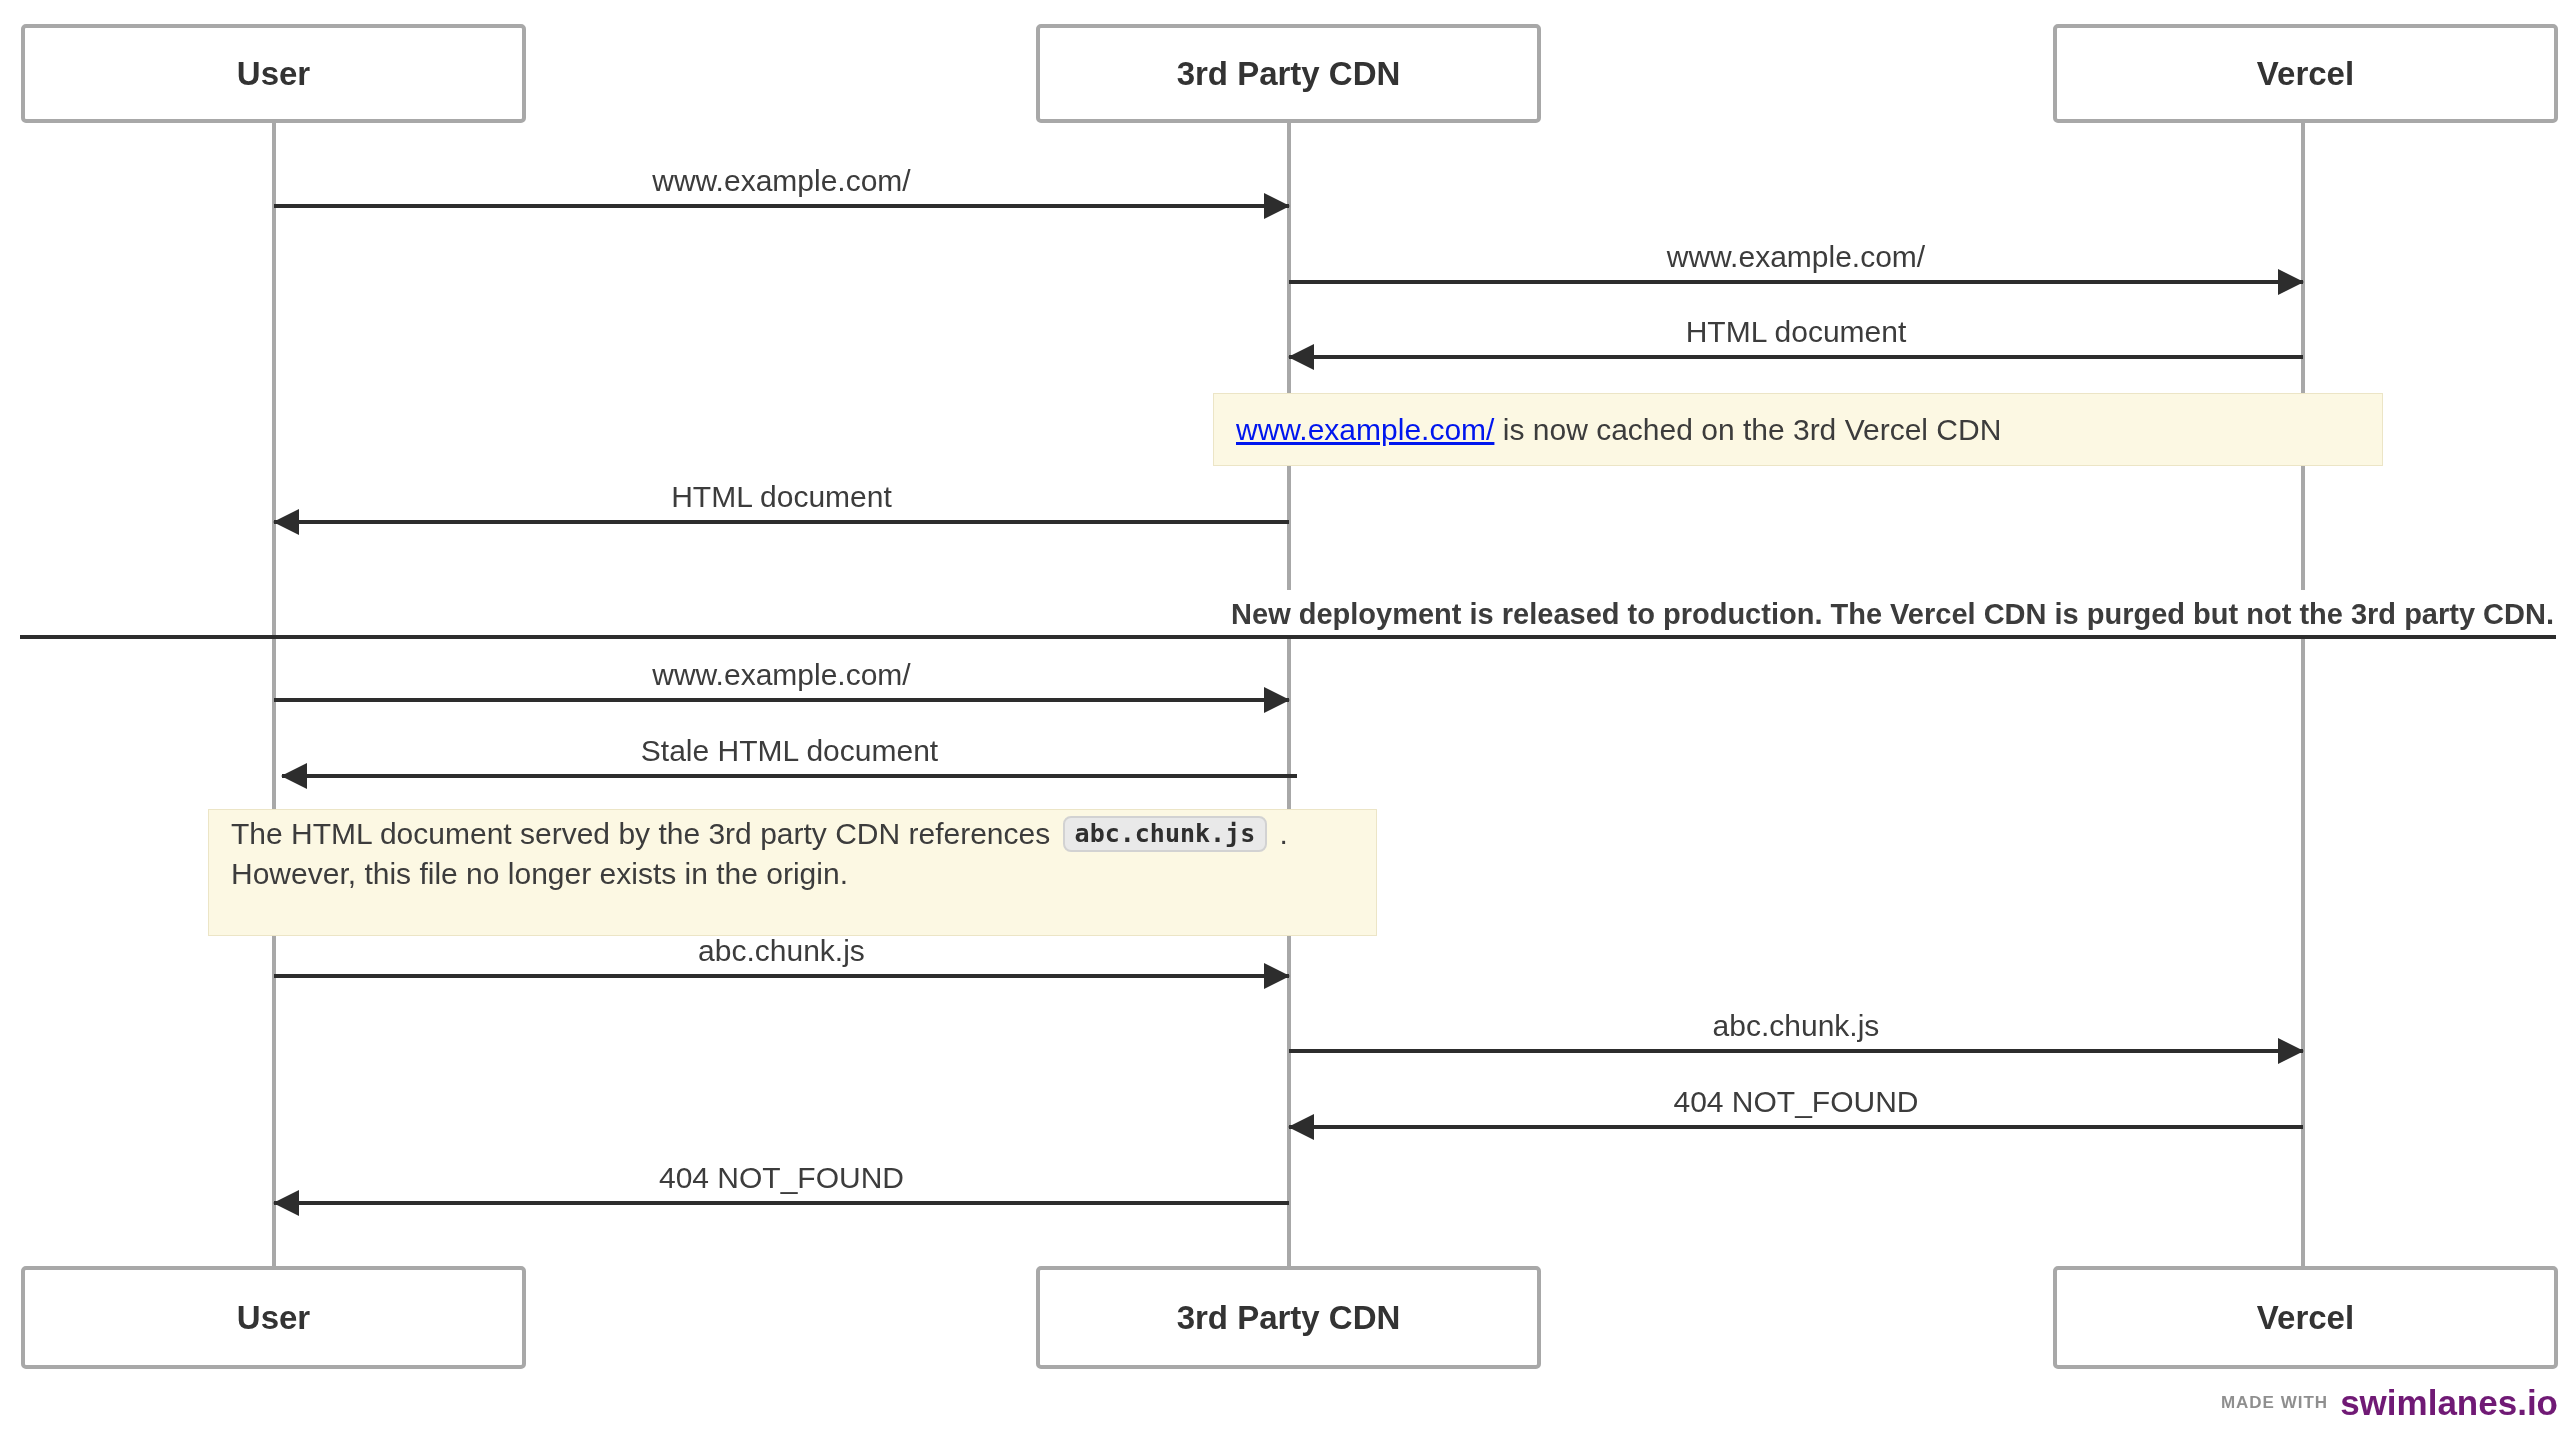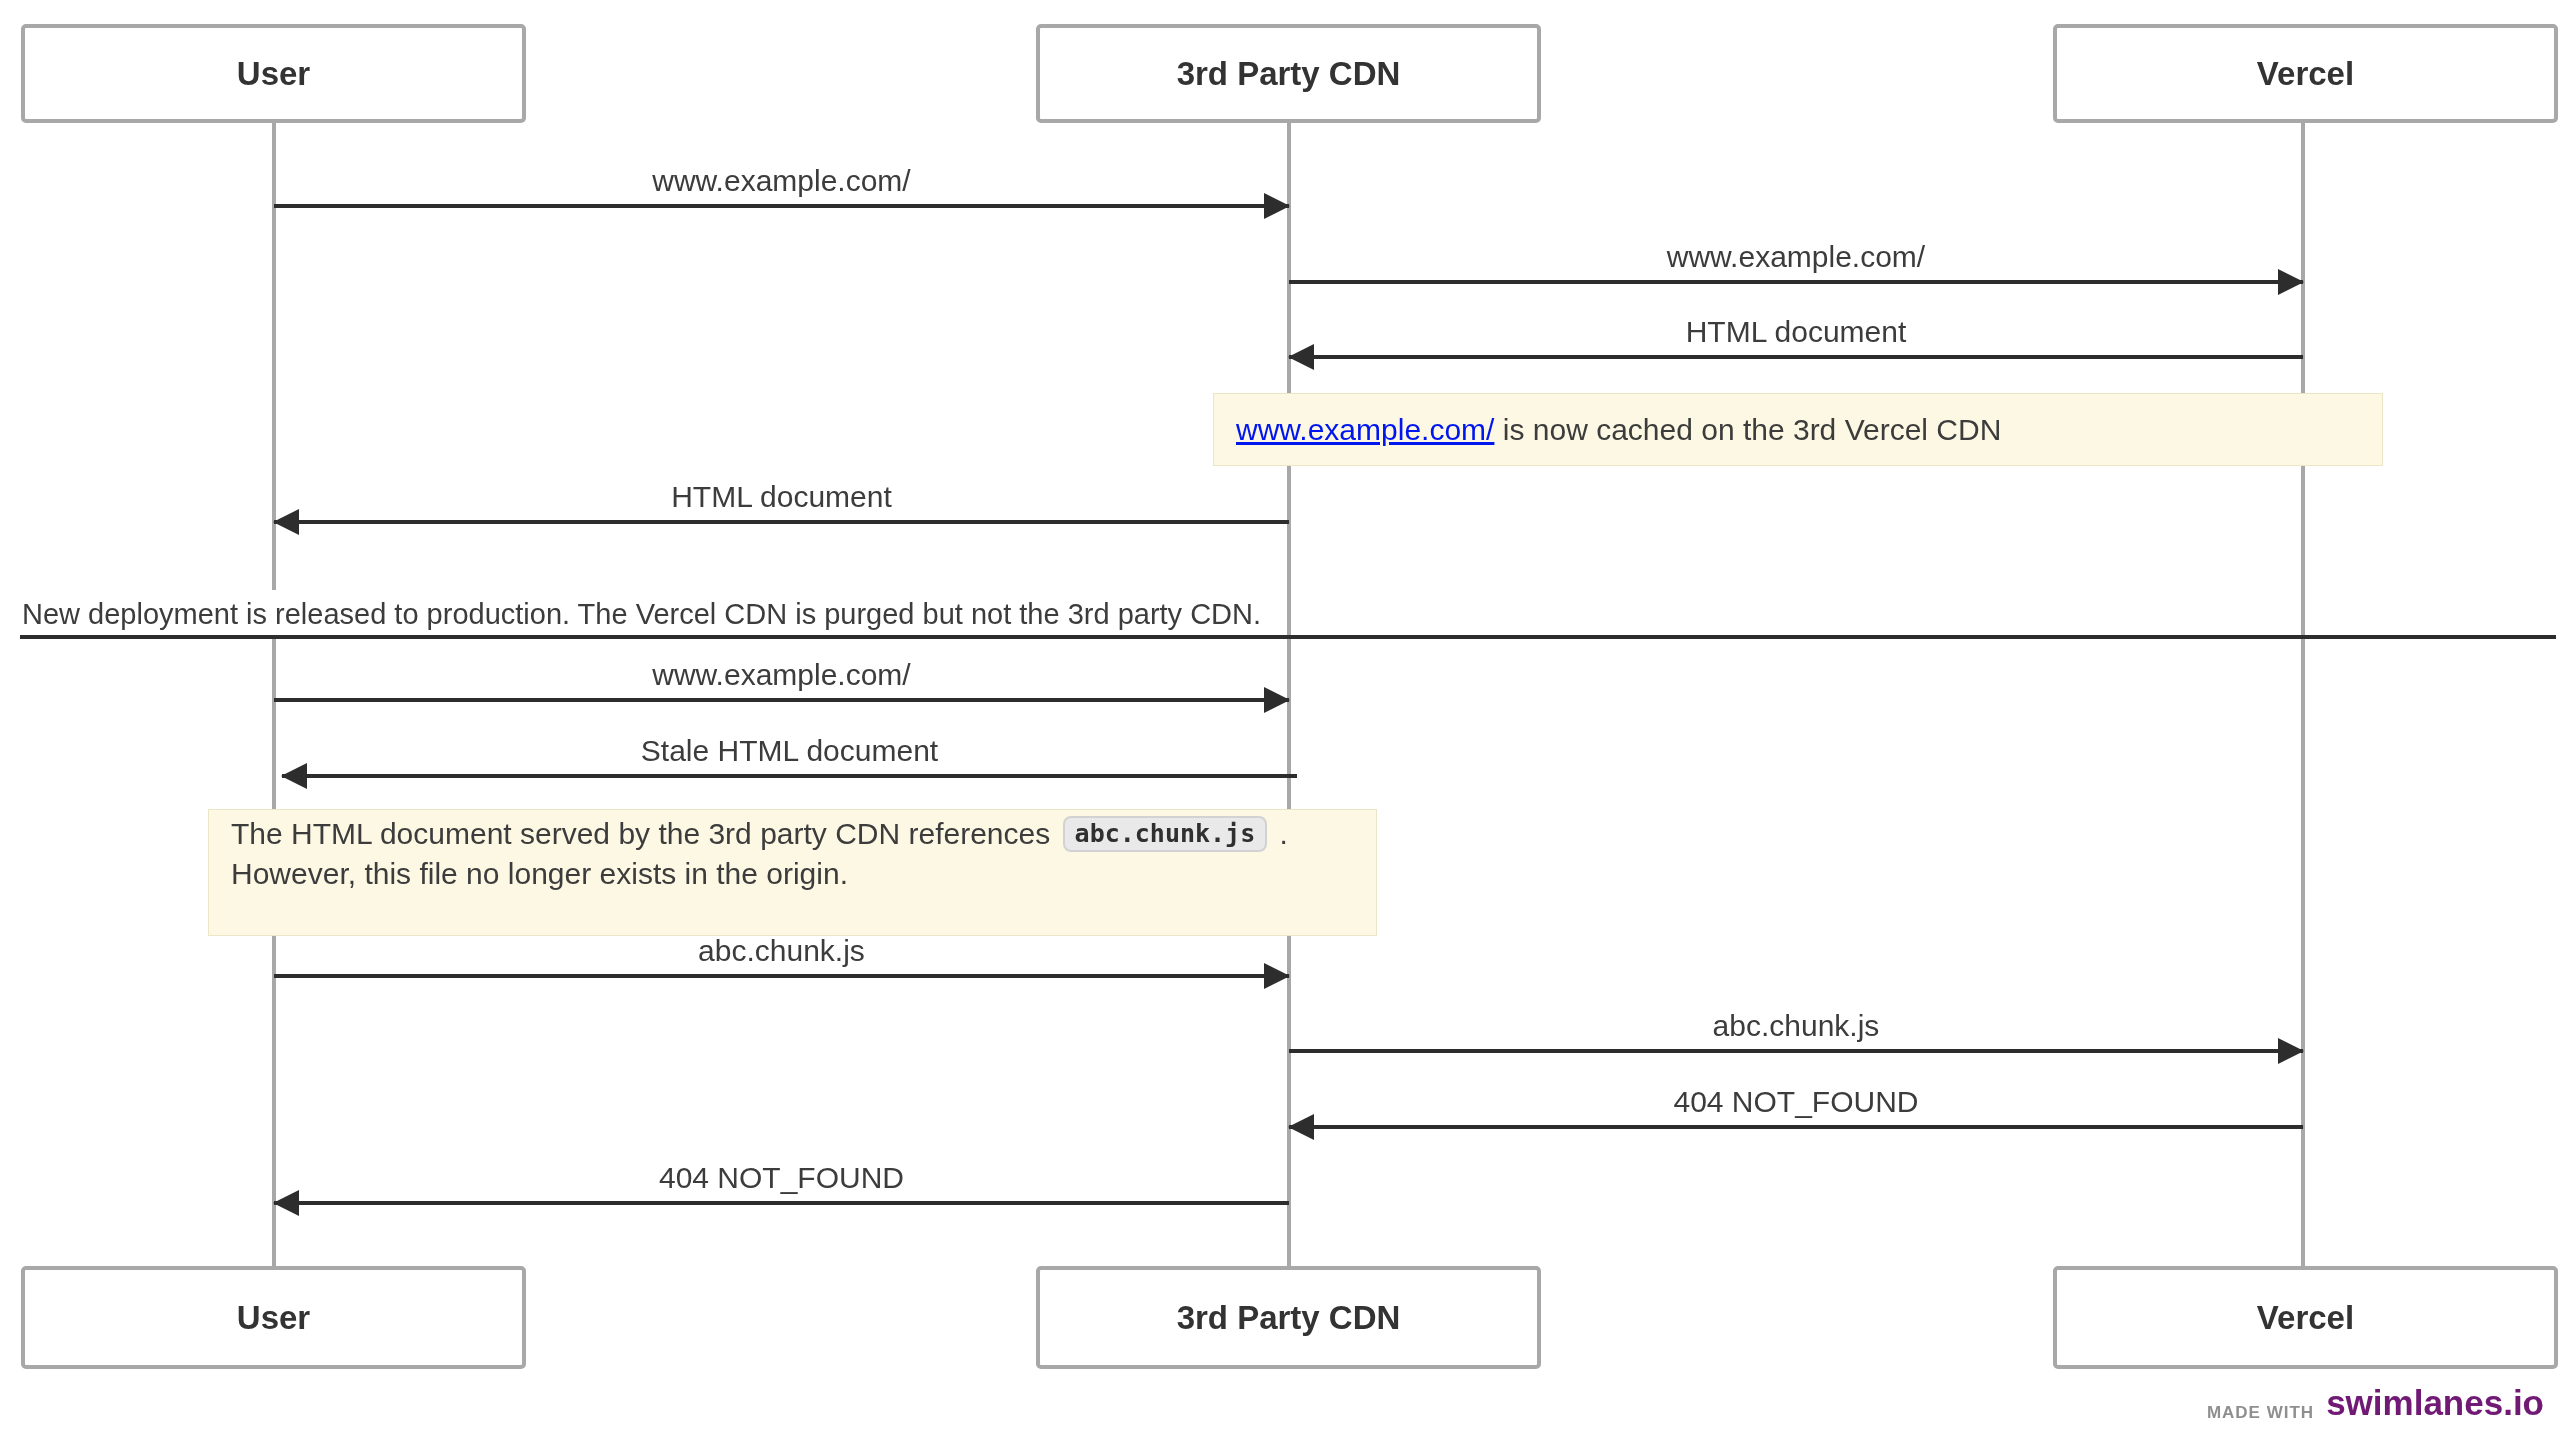"New deployment is released to" .divider-text-wrap { font-weight: none -> bold; text-align: left -> right }
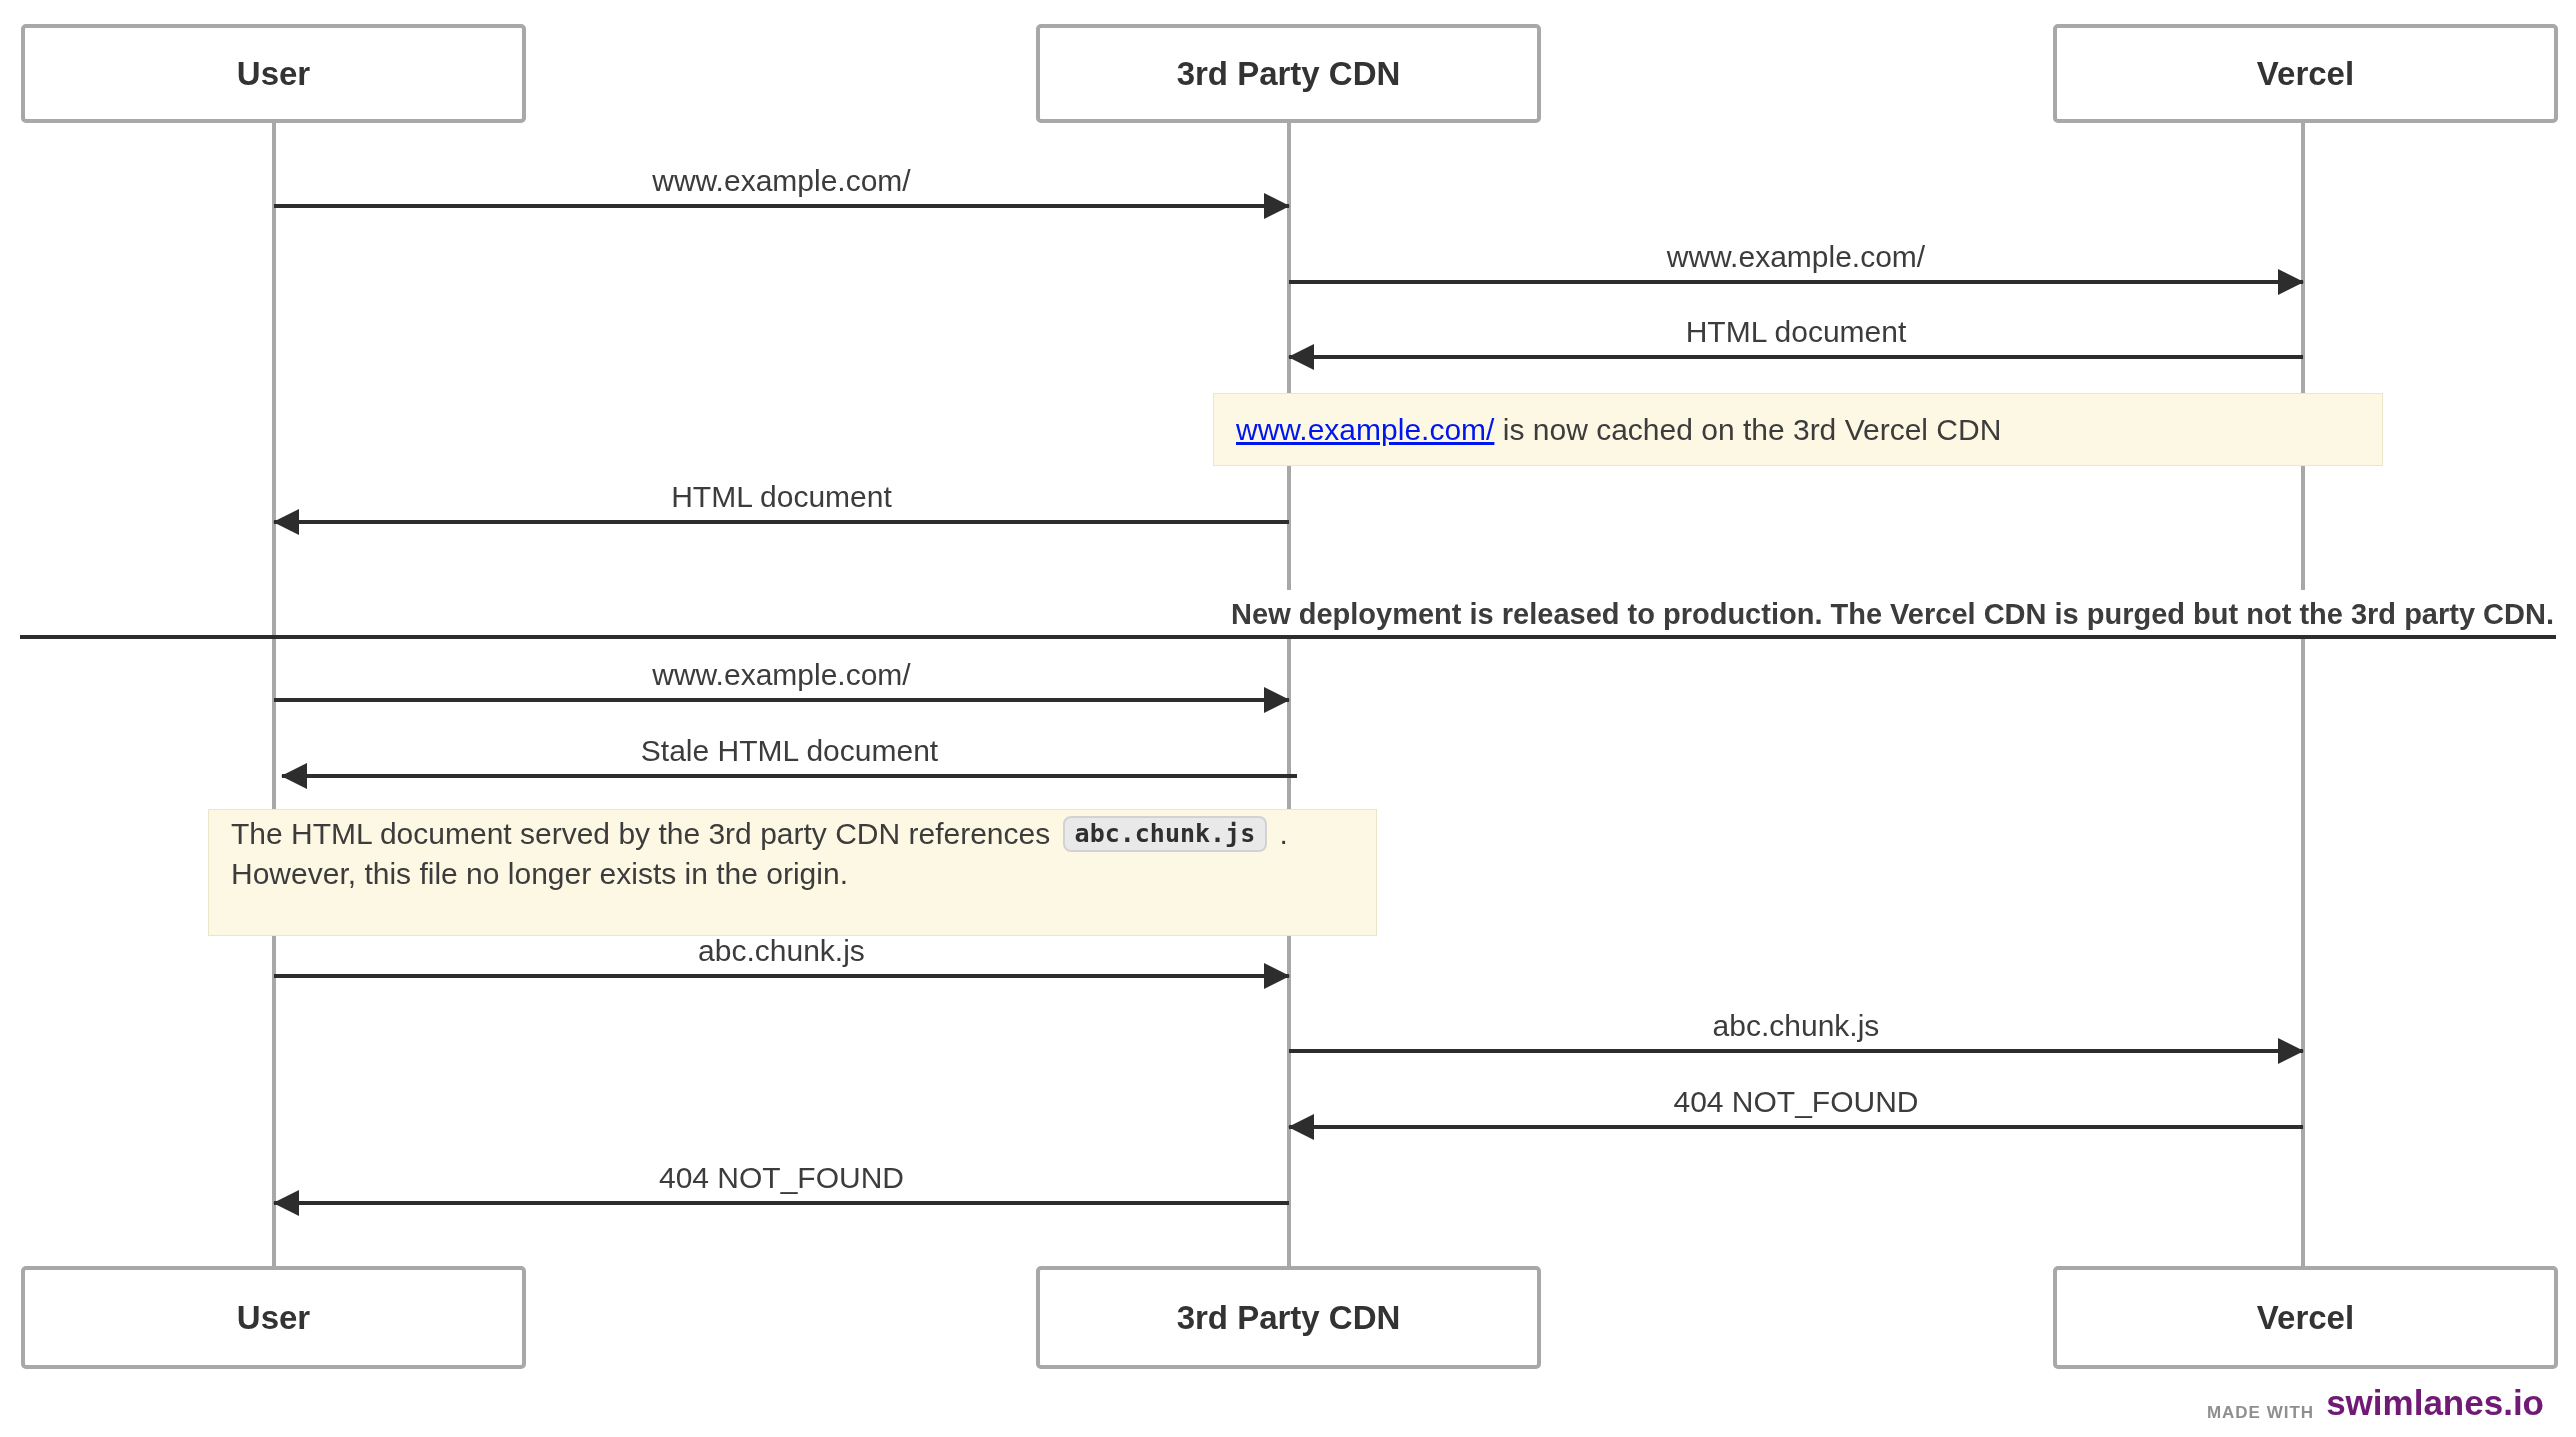"MADE WITH" .footer { align-items: flex-end -> center; right: 32px -> 18px }
